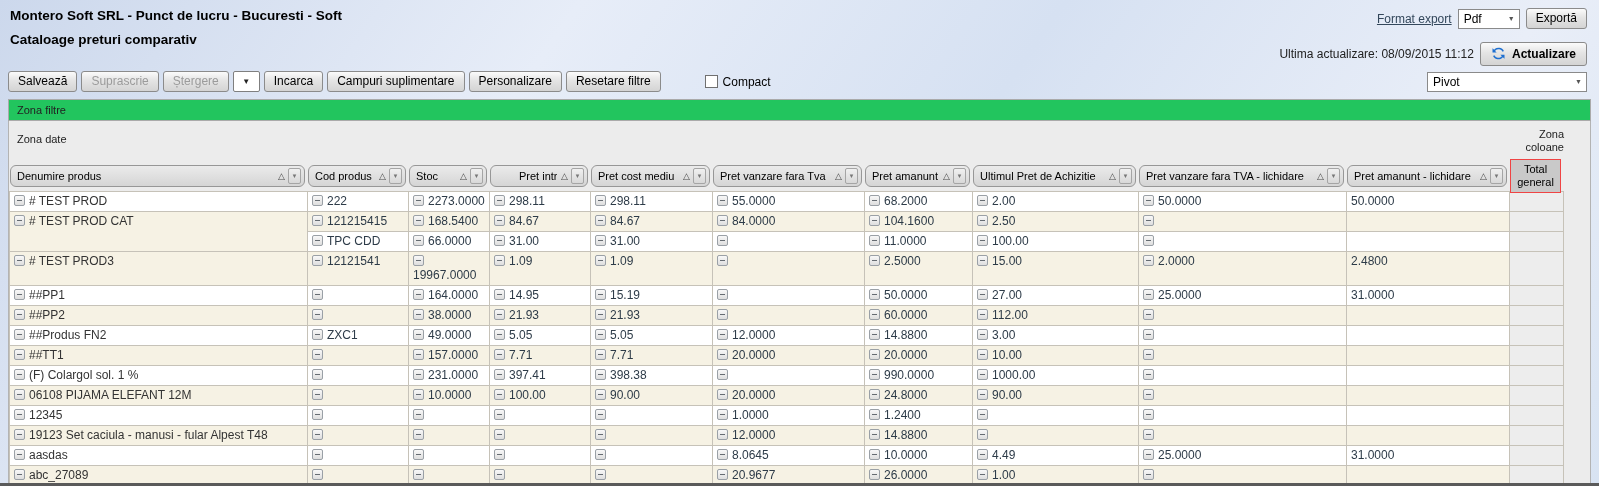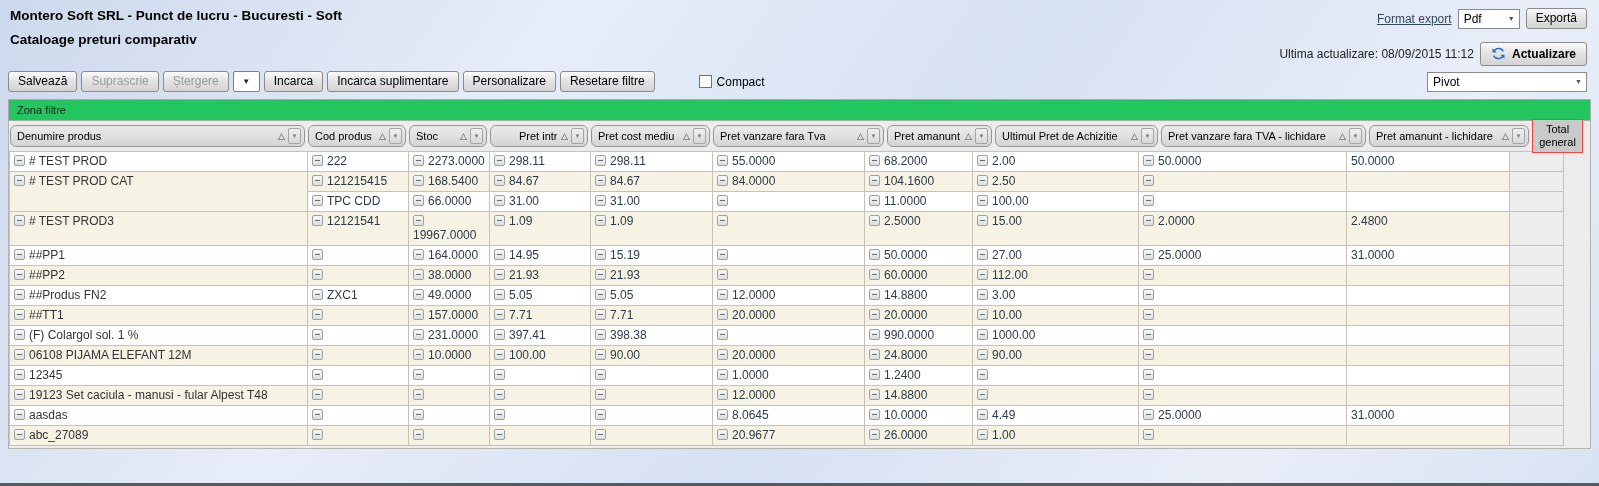"Incarca suplimentare" button.btn { text: Incarca -> Campuri }
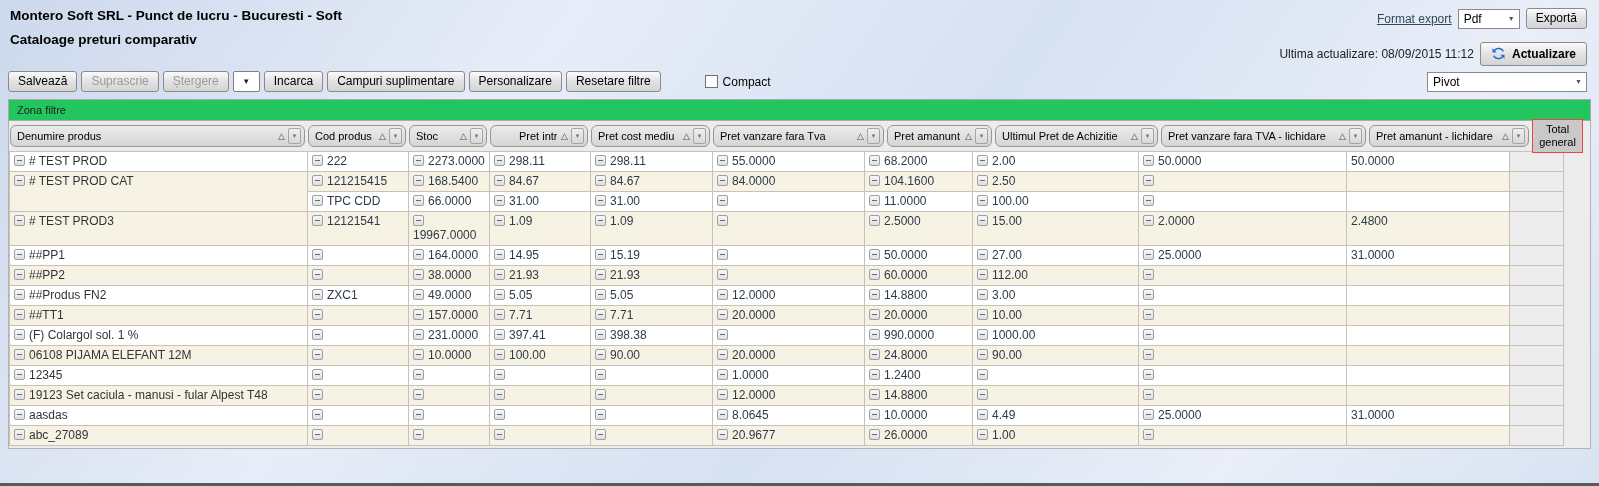"Zona date" div.zona-date-row { html: none -> <div> <span>Zona date</span> <span>Zona coloane</span> </div> }
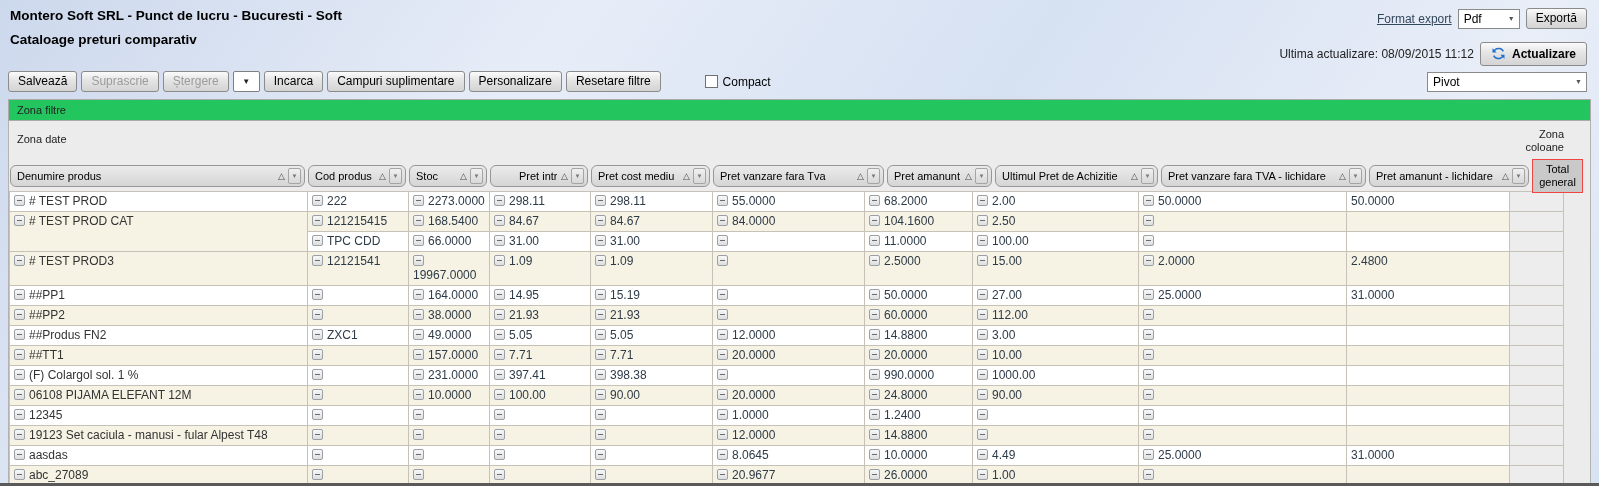"Pret vanzare fara Tva" div.hbtn { width: 171px -> 149px }
